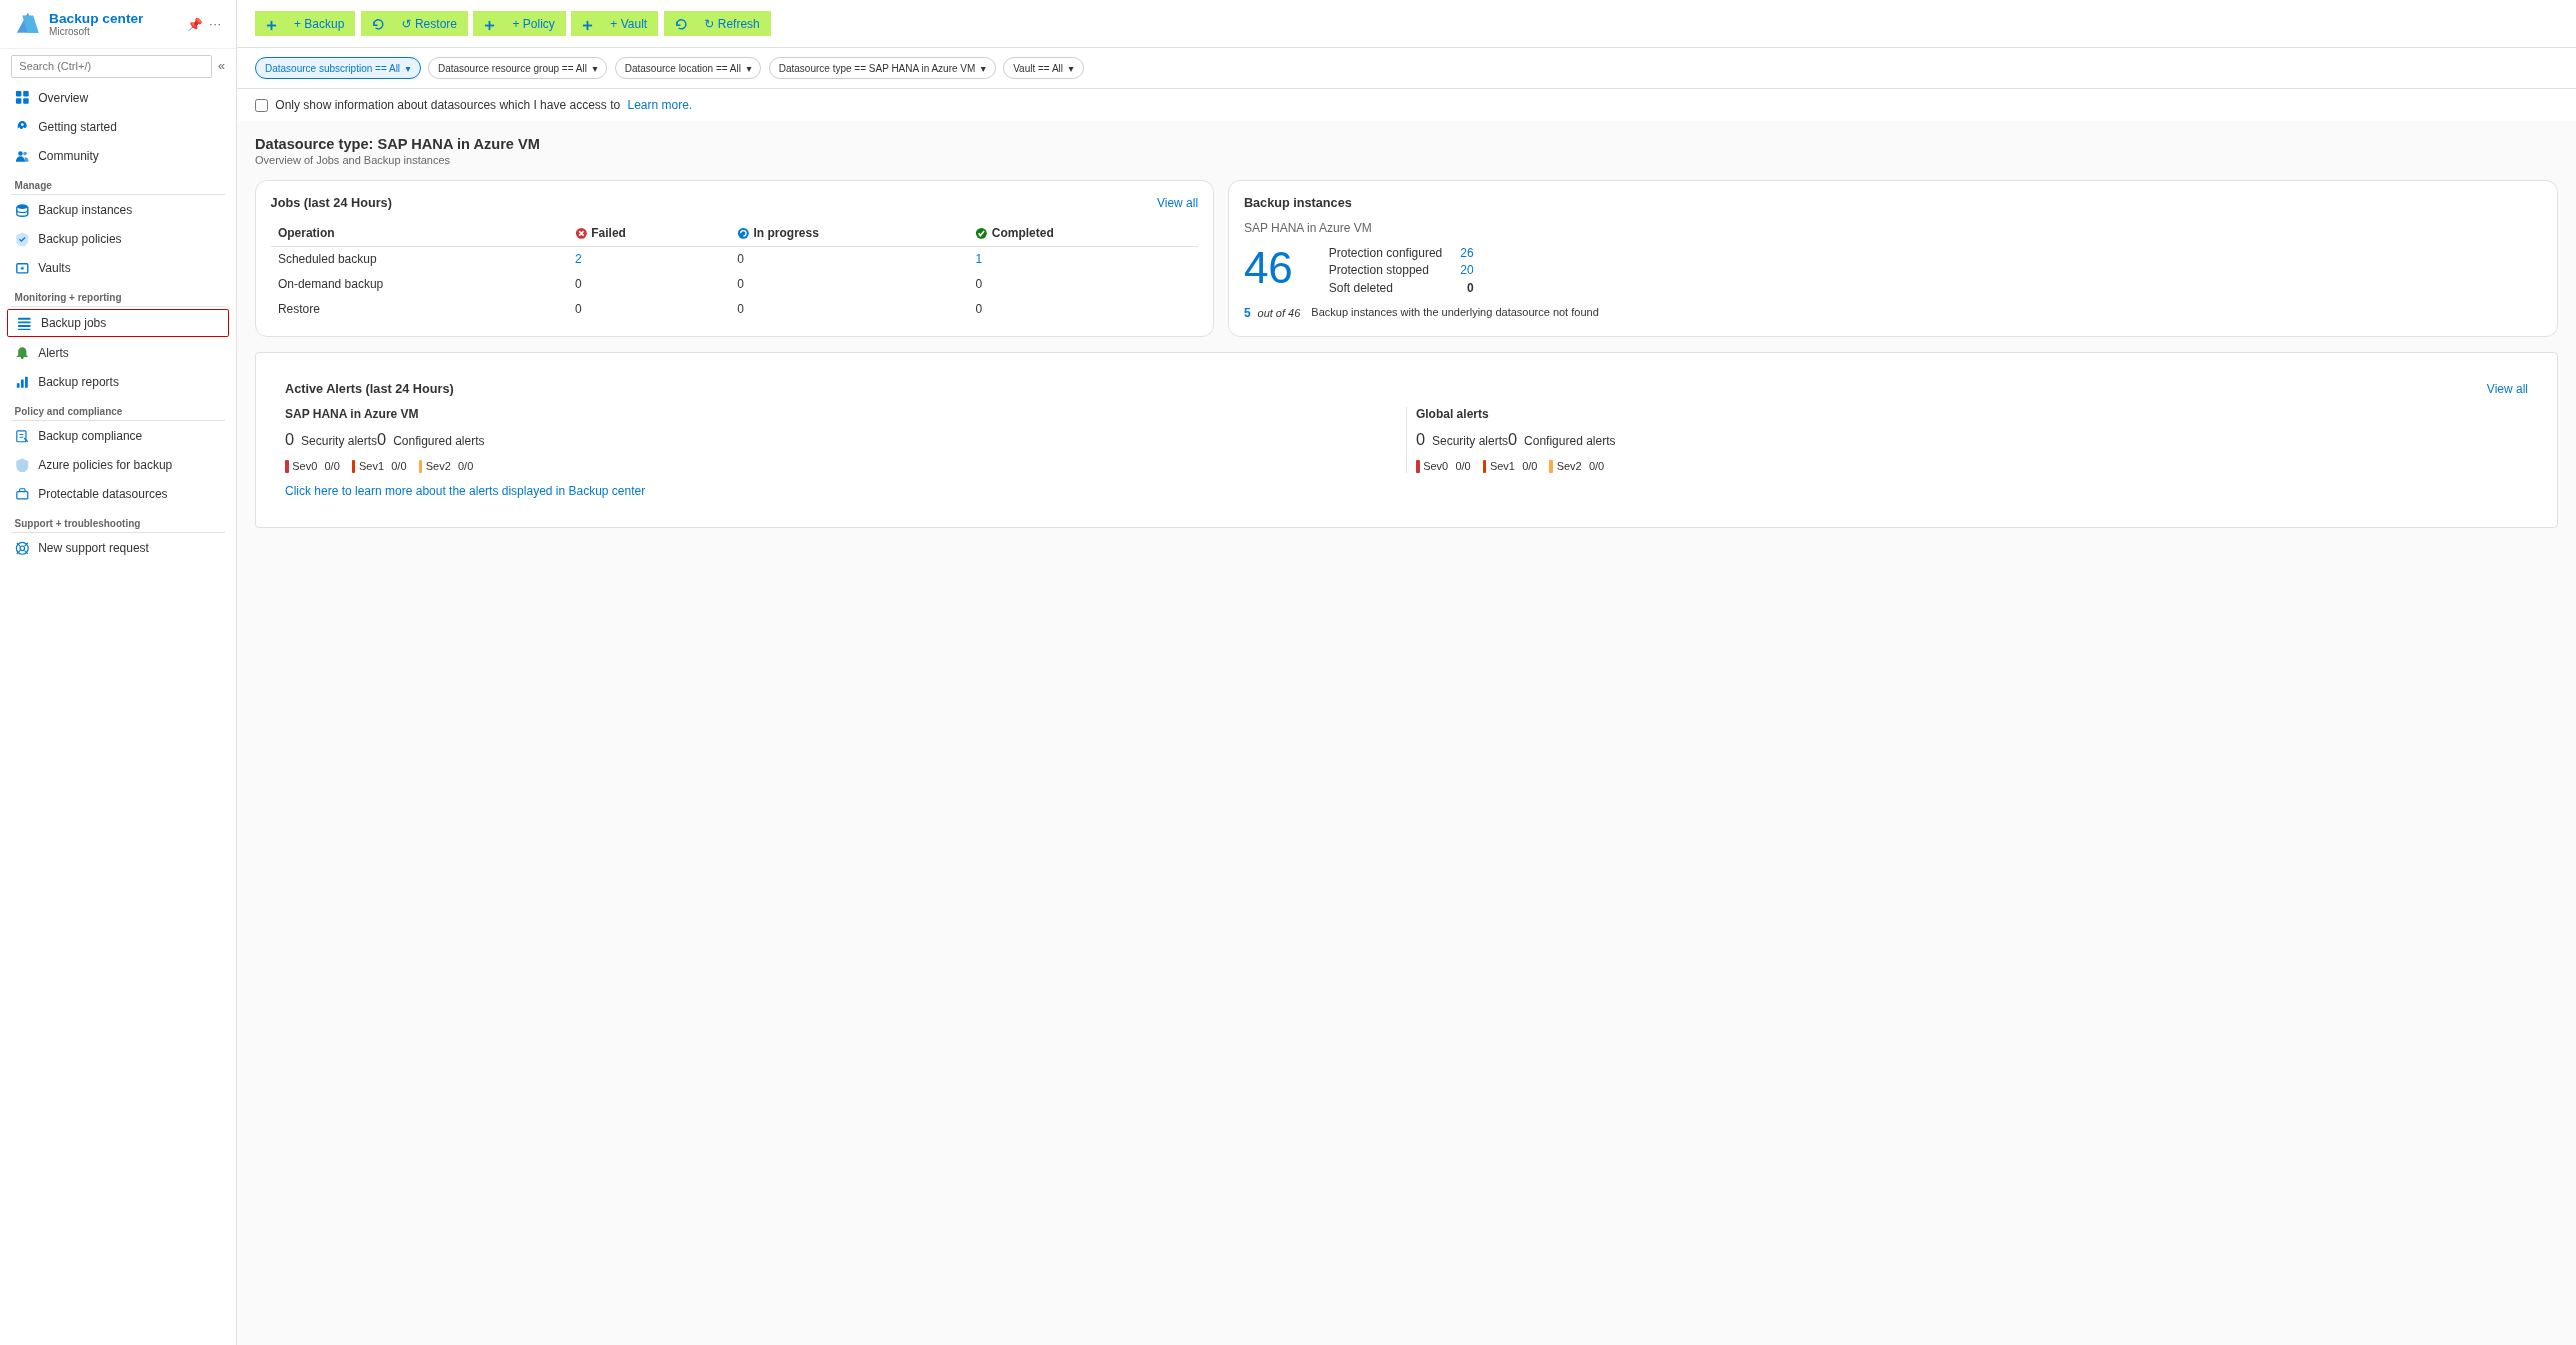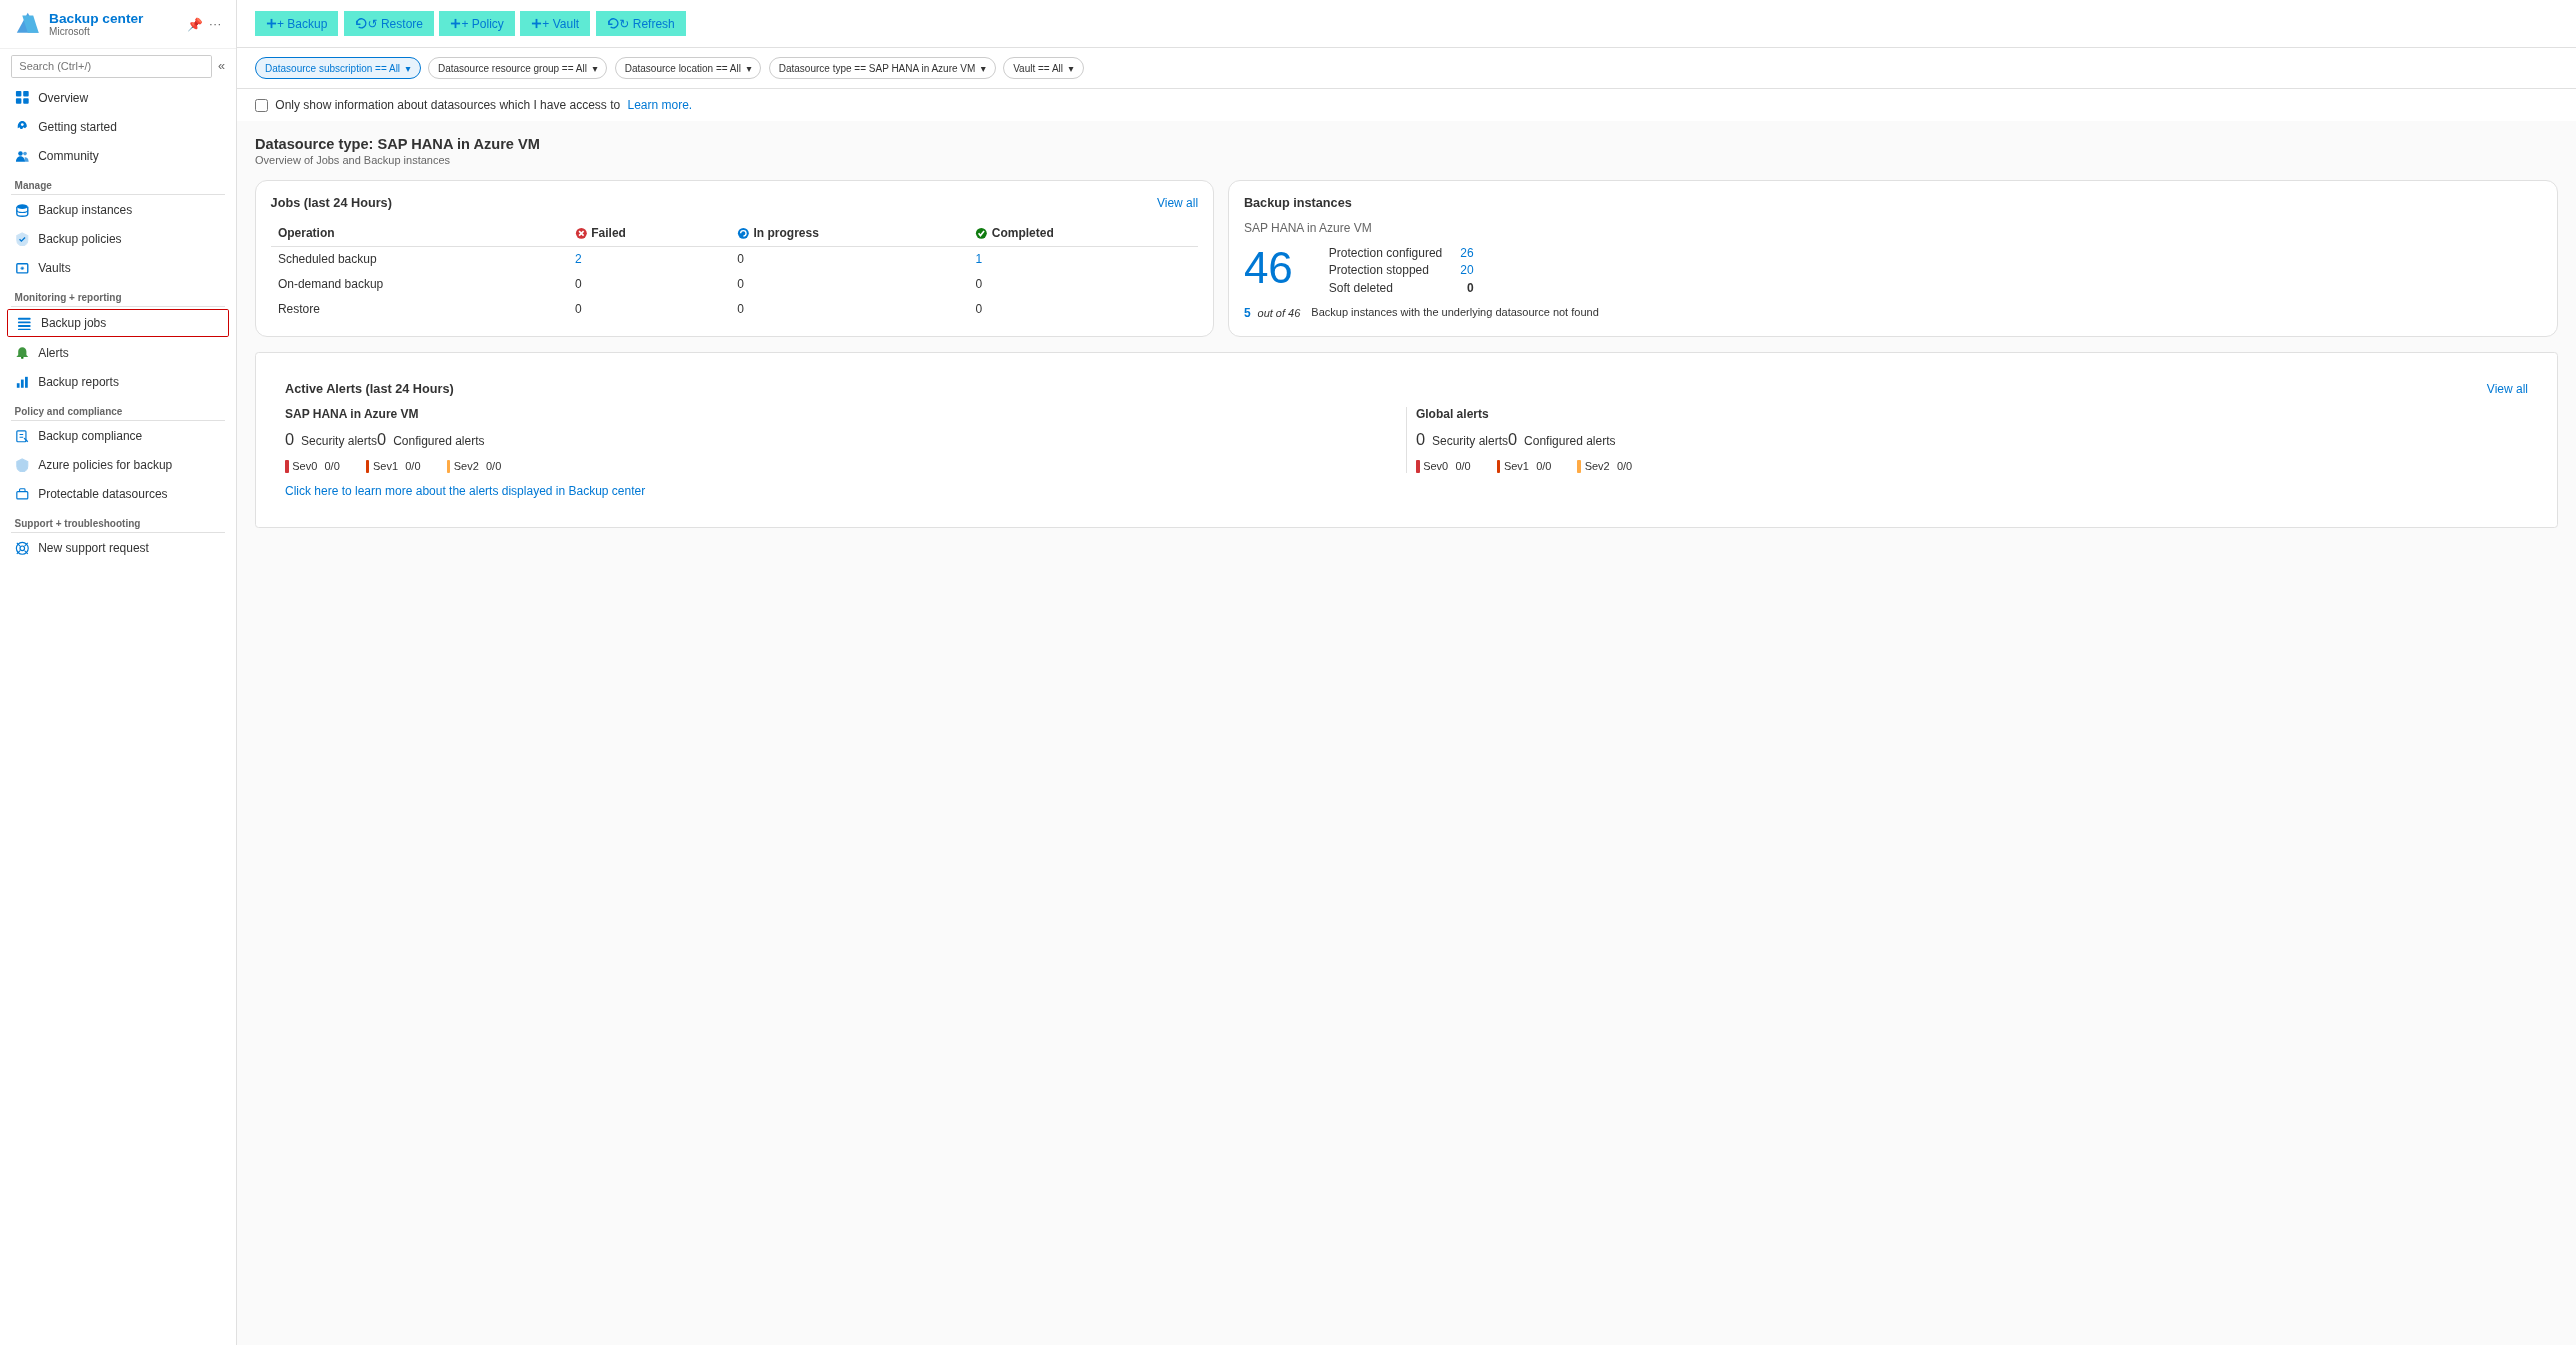"+ Backup" .toolbar-btn { align-items: center -> flex-end; background: #5eead4 -> #bef264; gap: 0 -> 17px }
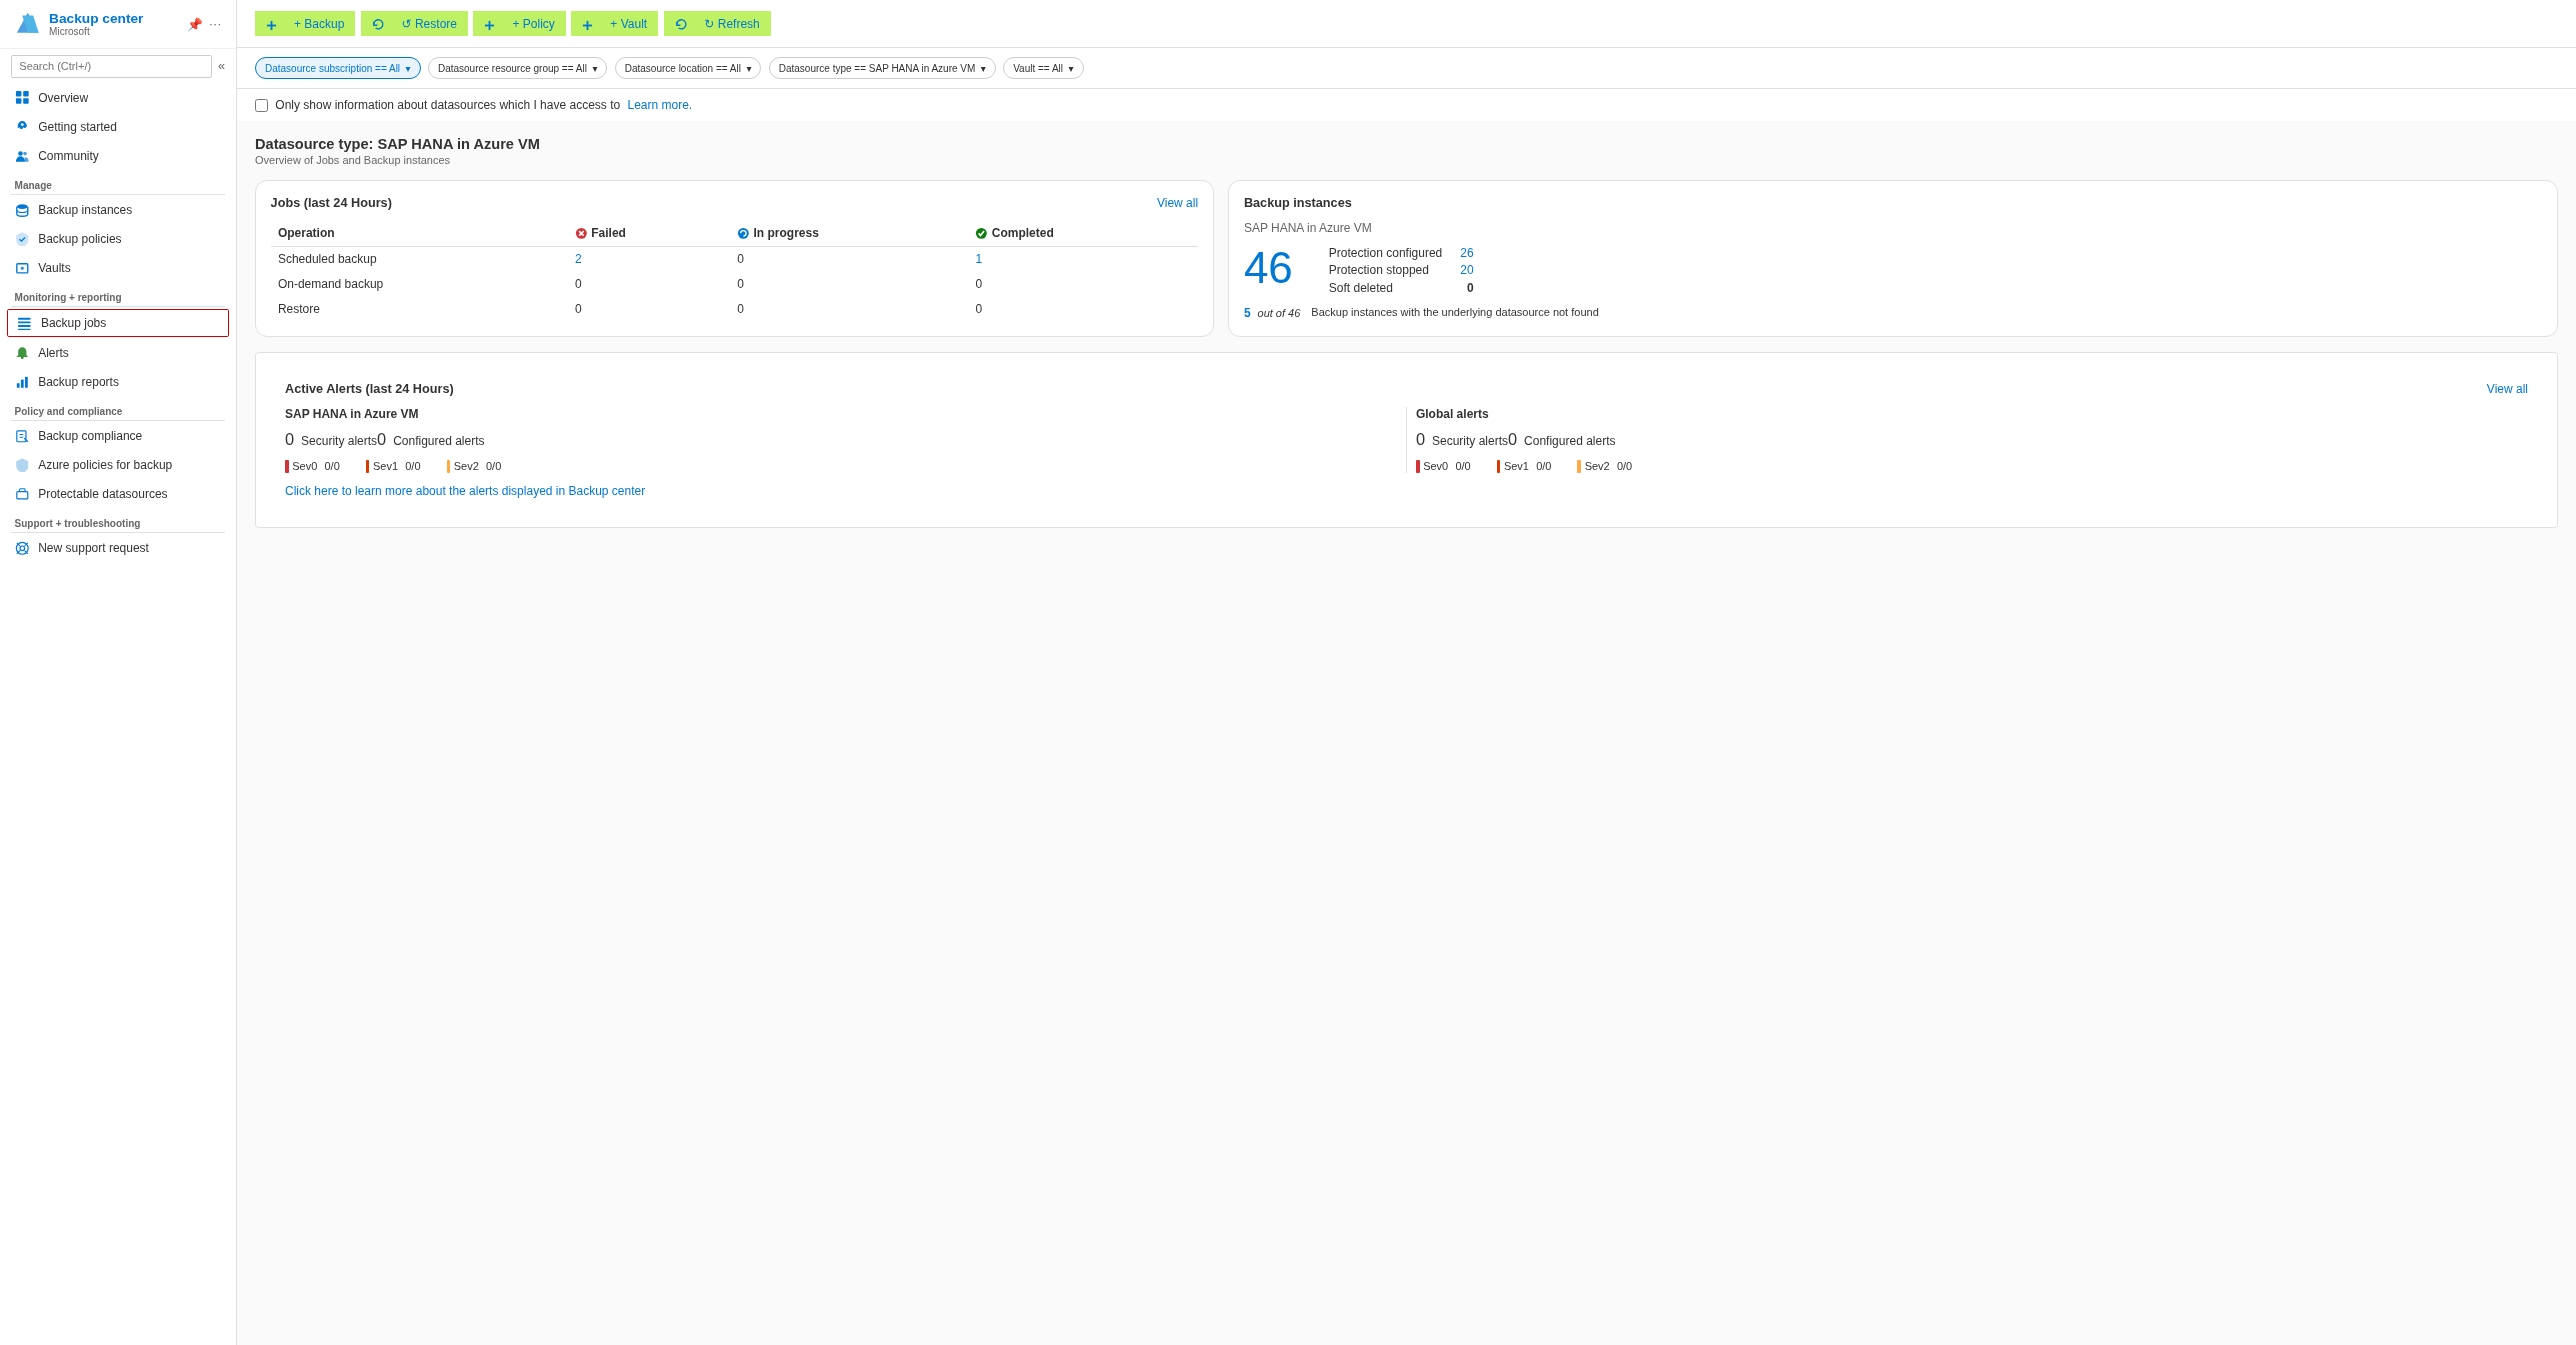"Sev0" .sev-row { gap: 26px -> 12px }
